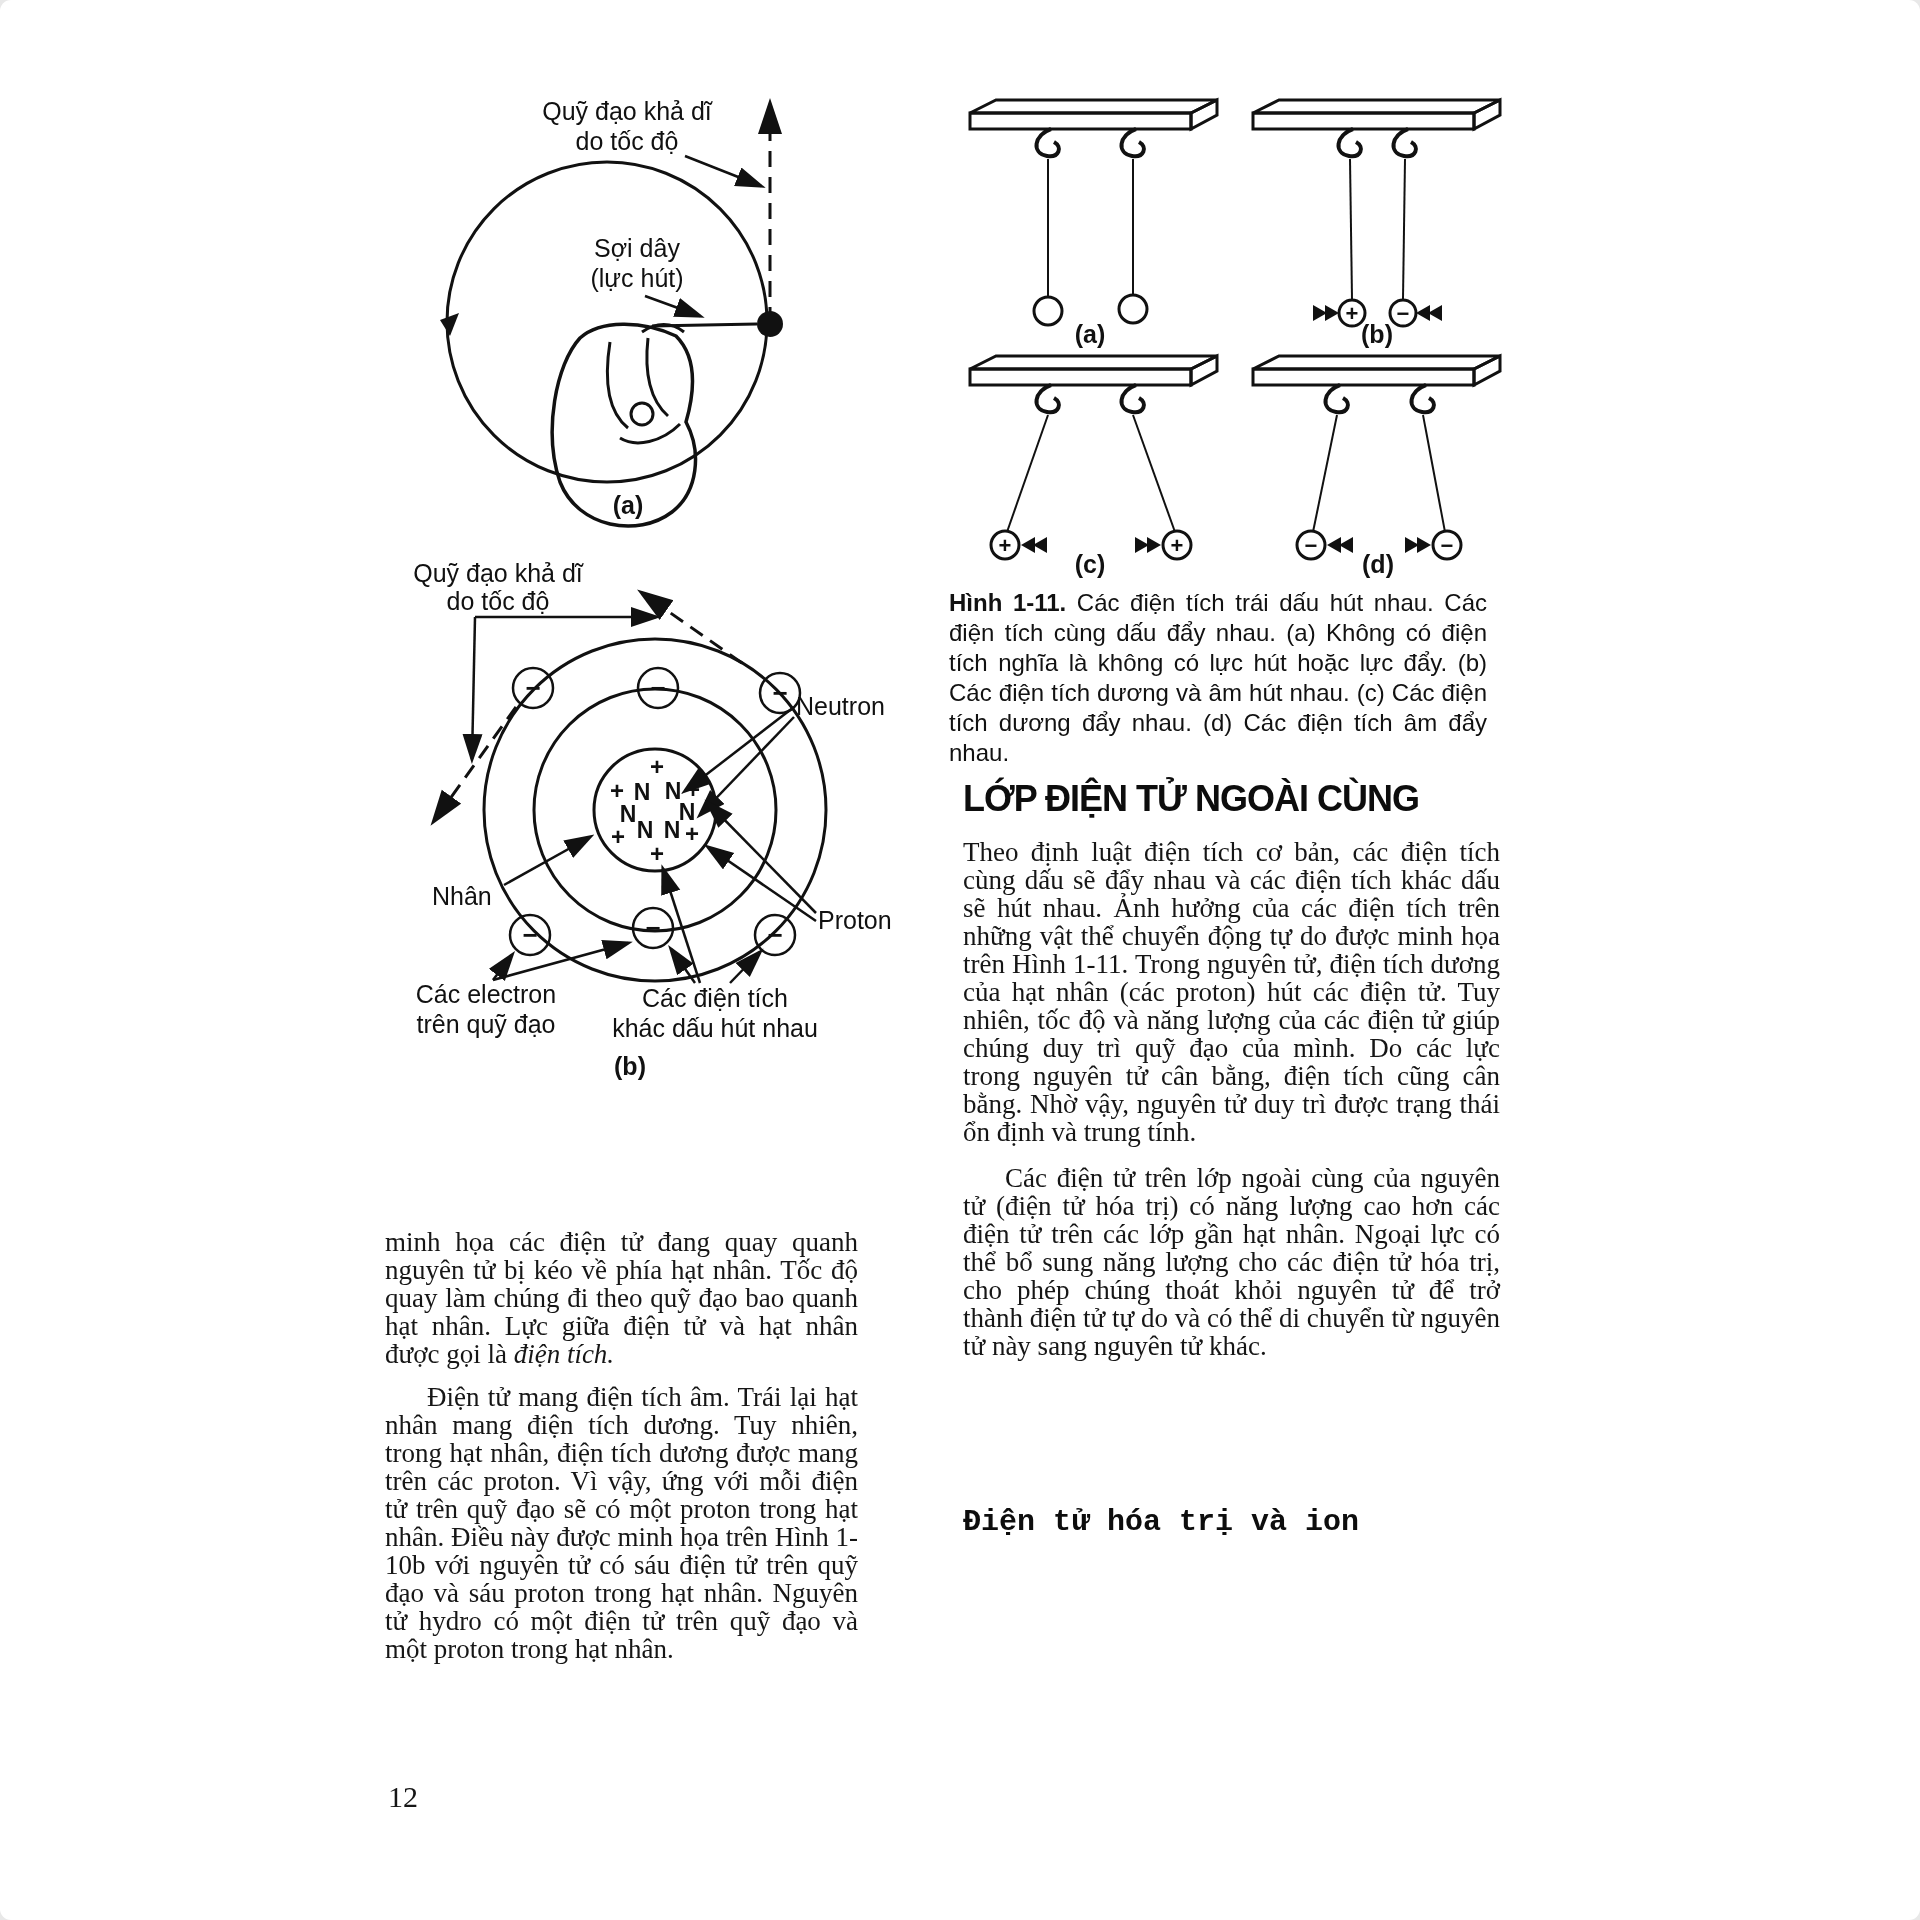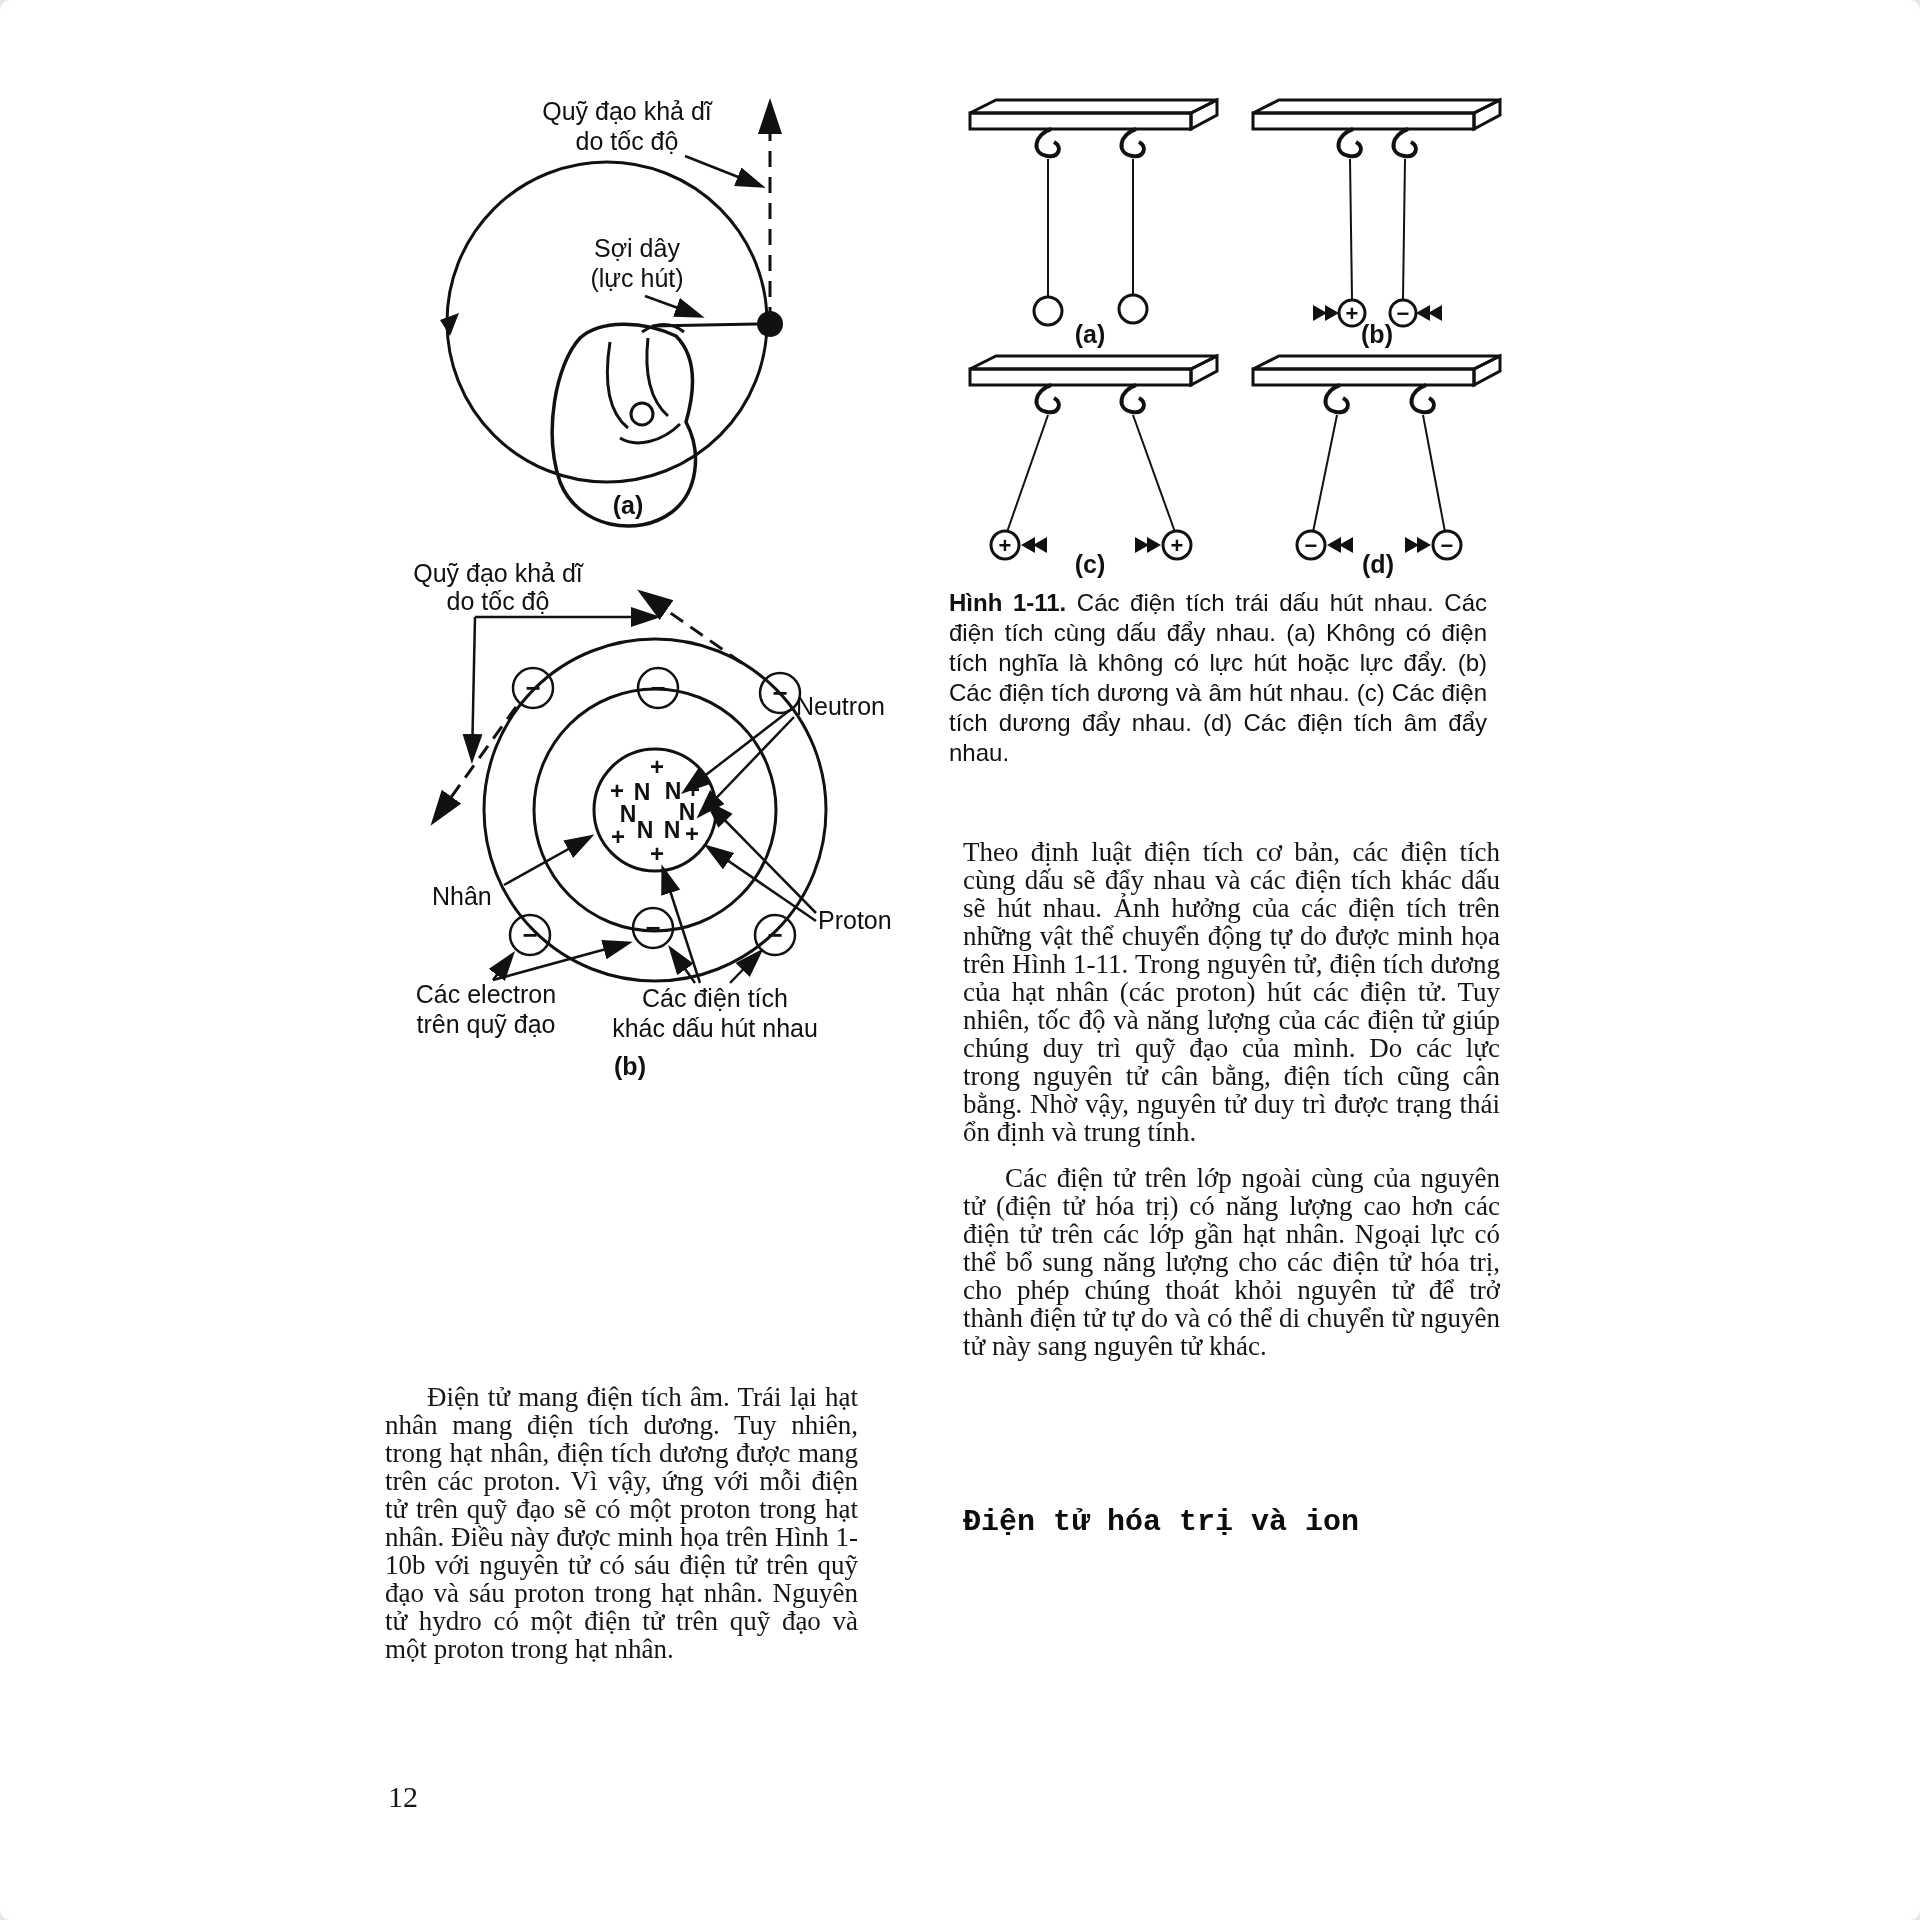"LỚP ĐIỆN TỬ NGOÀI CÙNG" div.abs { html: none -> <div>LỚP ĐIỆN TỬ NGOÀI CÙNG</div> }
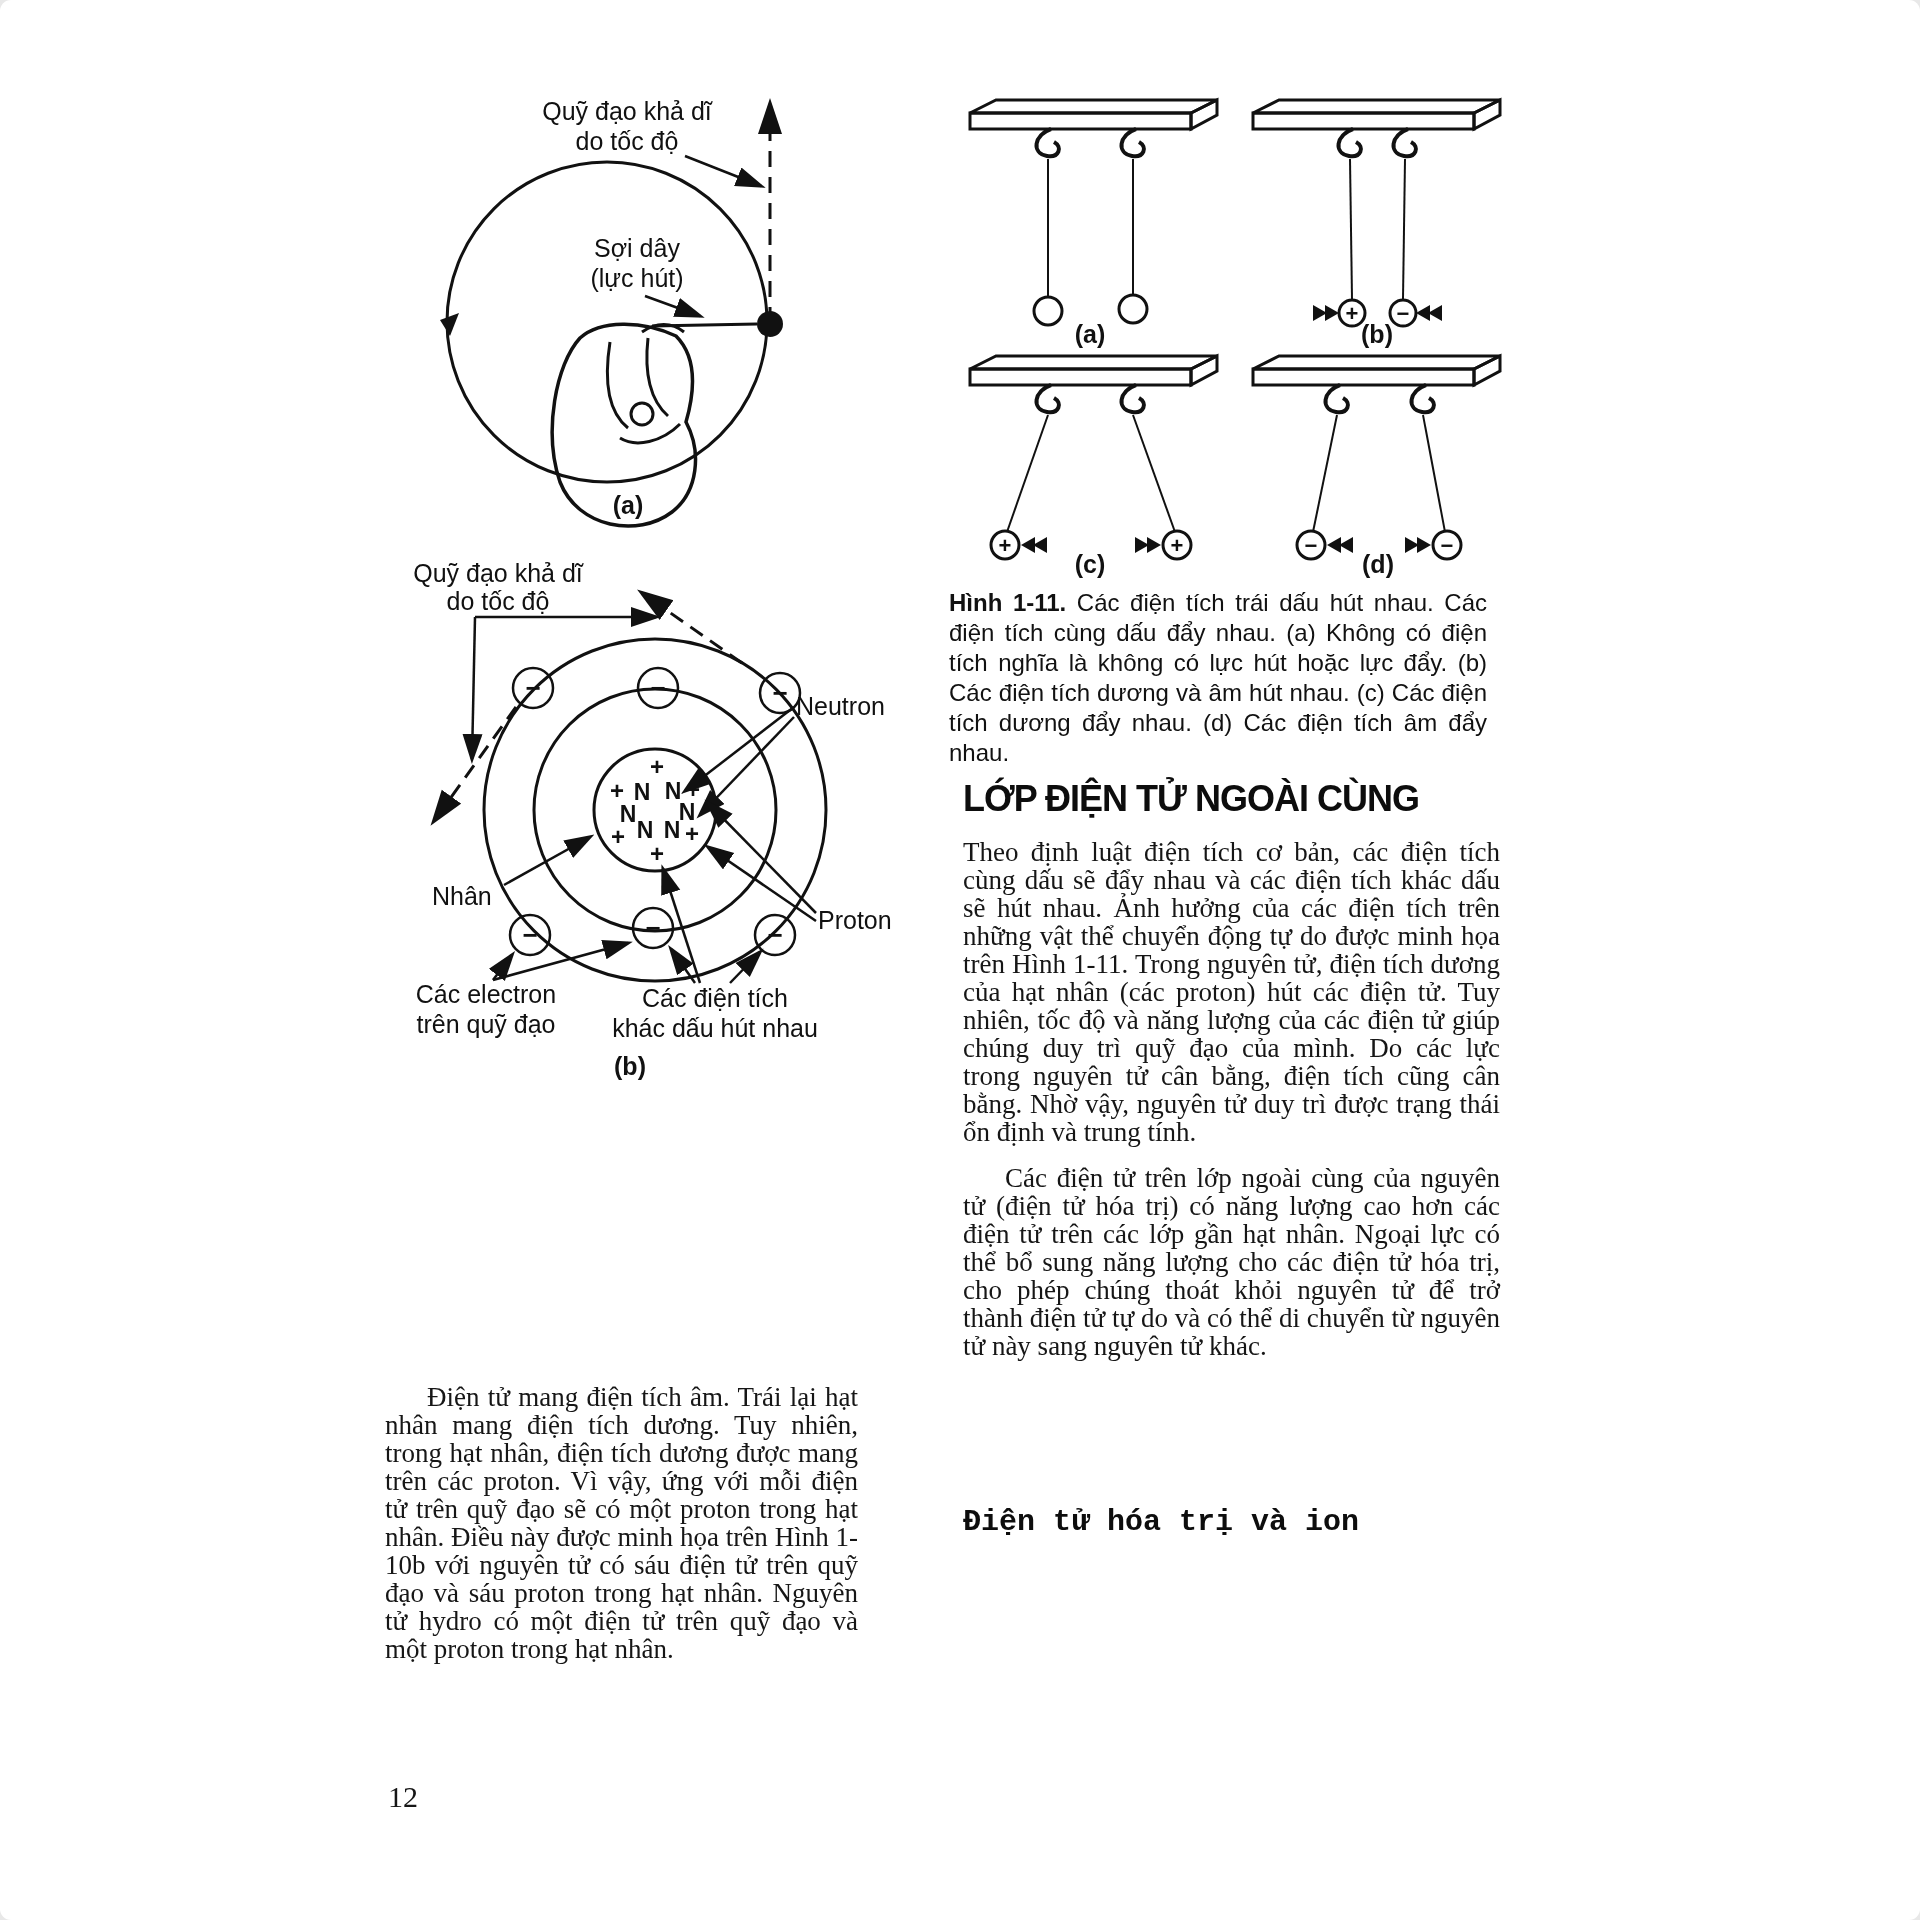"minh họa các điện tử" div.abs { html: none -> <div><span>minh họa các điện tử đang quay quanh nguyên tử bị kéo về phía hạt nhân. Tốc độ quay làm chúng đi theo quỹ đạo bao quanh hạt nhân. Lực giữa điện tử và hạt nhân được gọi là </span><span>điện tích.</span></div> }
